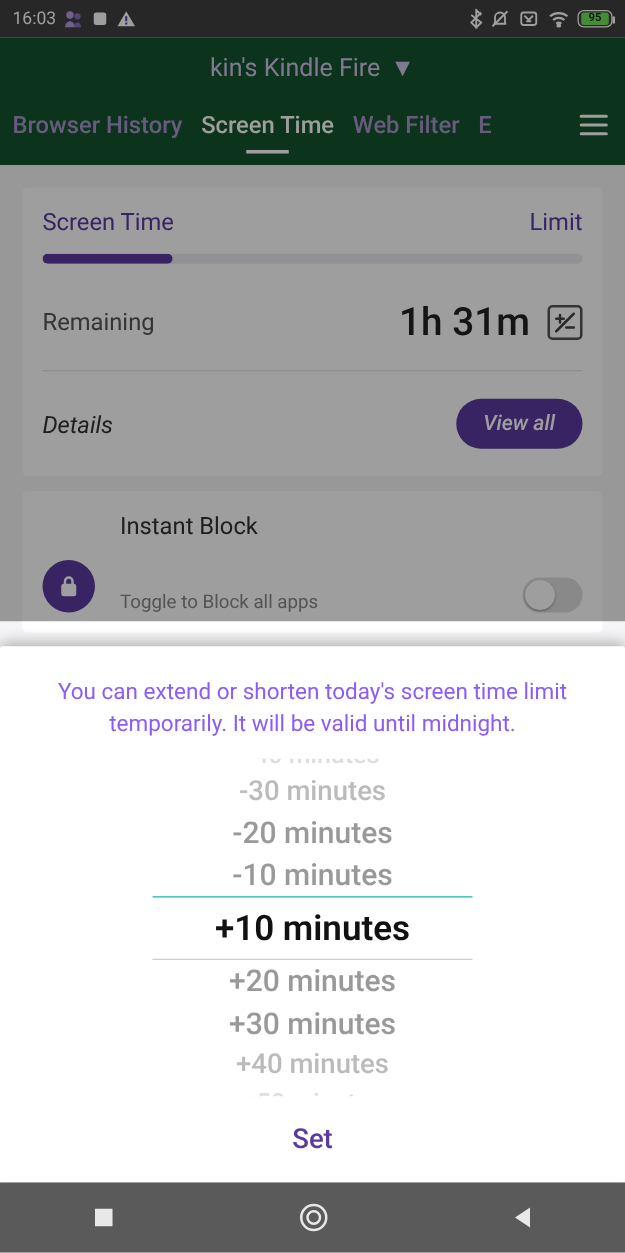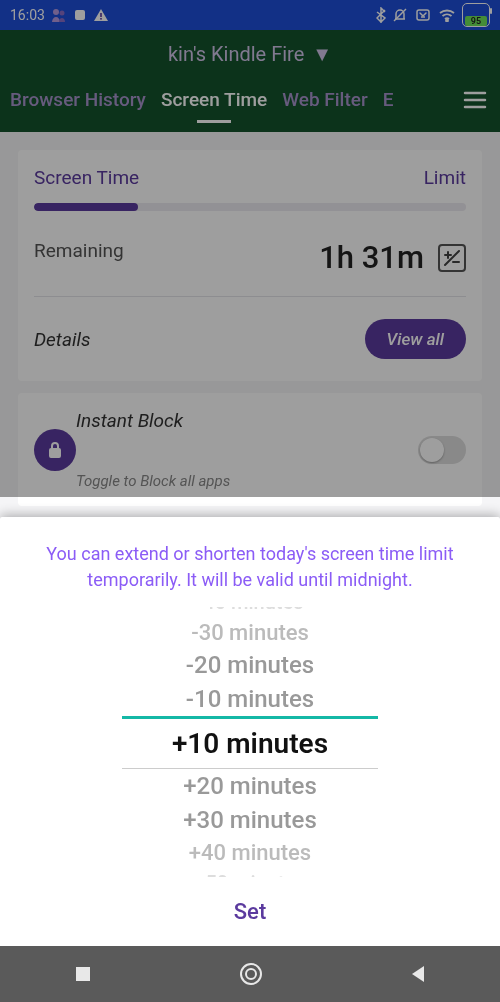"16:03" .statusbar { background: #1d4ed8 -> #404040 }
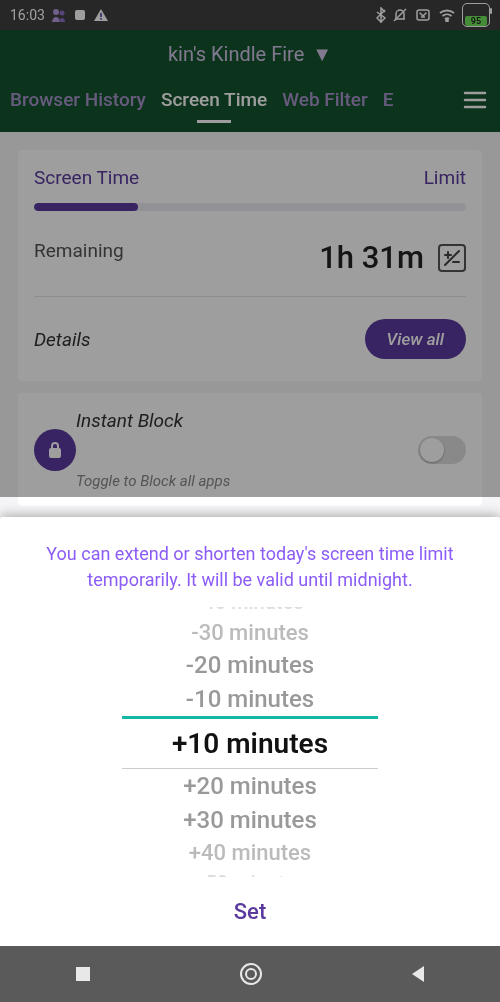"95" .battery { align-items: flex-end -> center; height: 24px -> 14px }
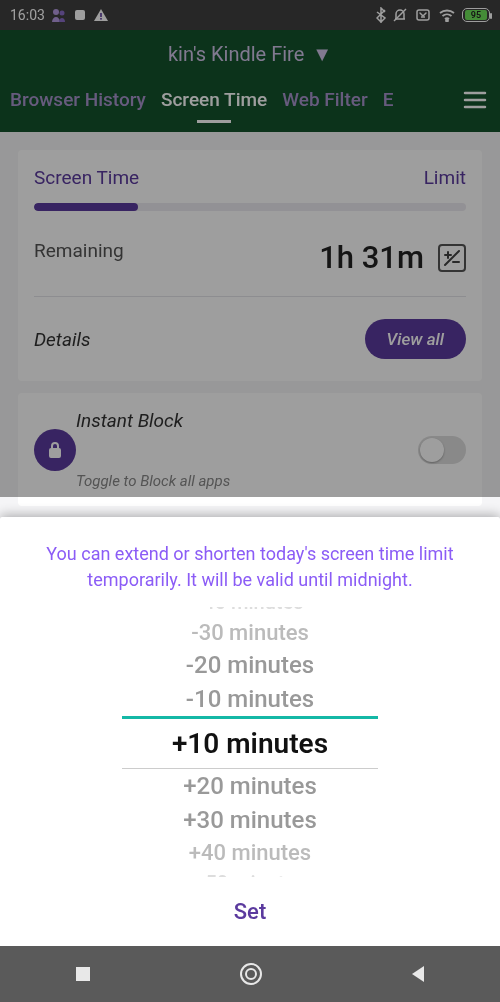"Remaining" .remaining-row { align-items: flex-start -> center }
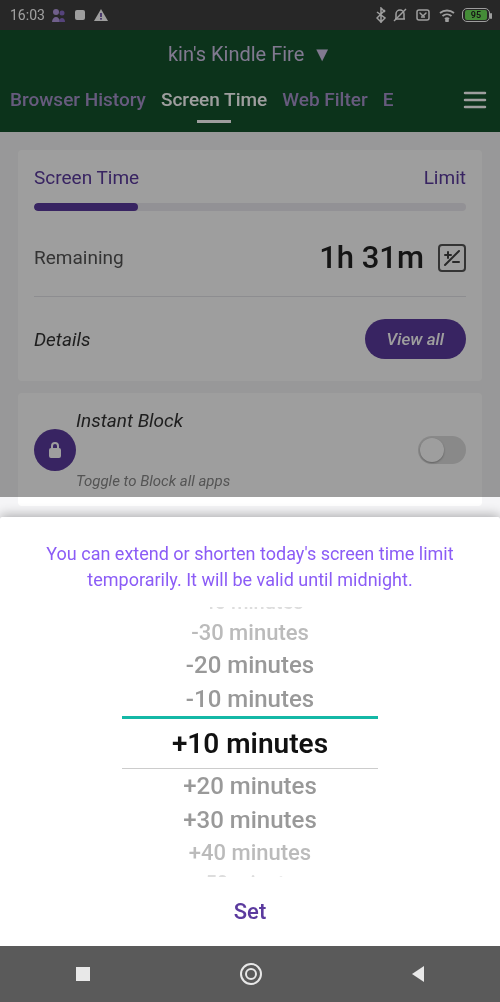"Instant Block" .block-card { align-items: center -> flex-end; font-style: italic -> none; gap: 0 -> 20px }
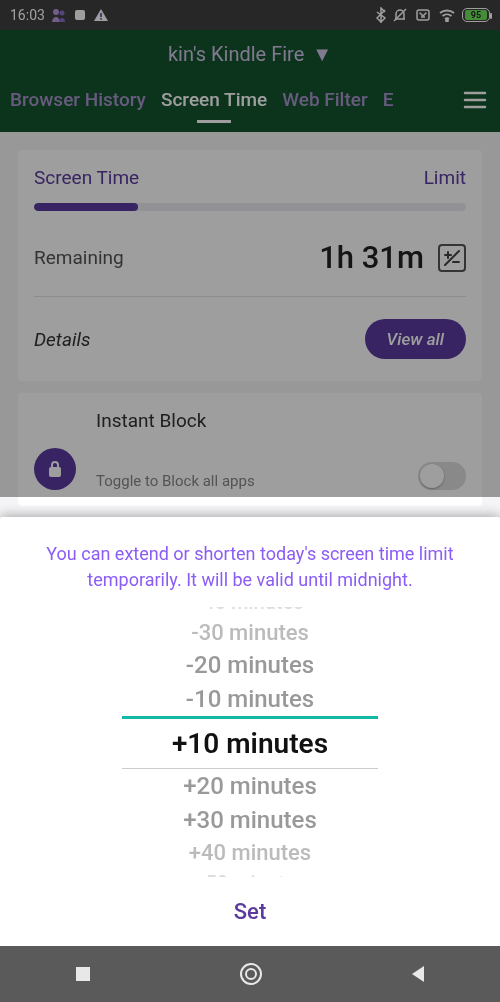"+10 minutes" .picker-item.selected { border-top: 3px solid #14b8a6 -> 1px solid #14b8a6 }
